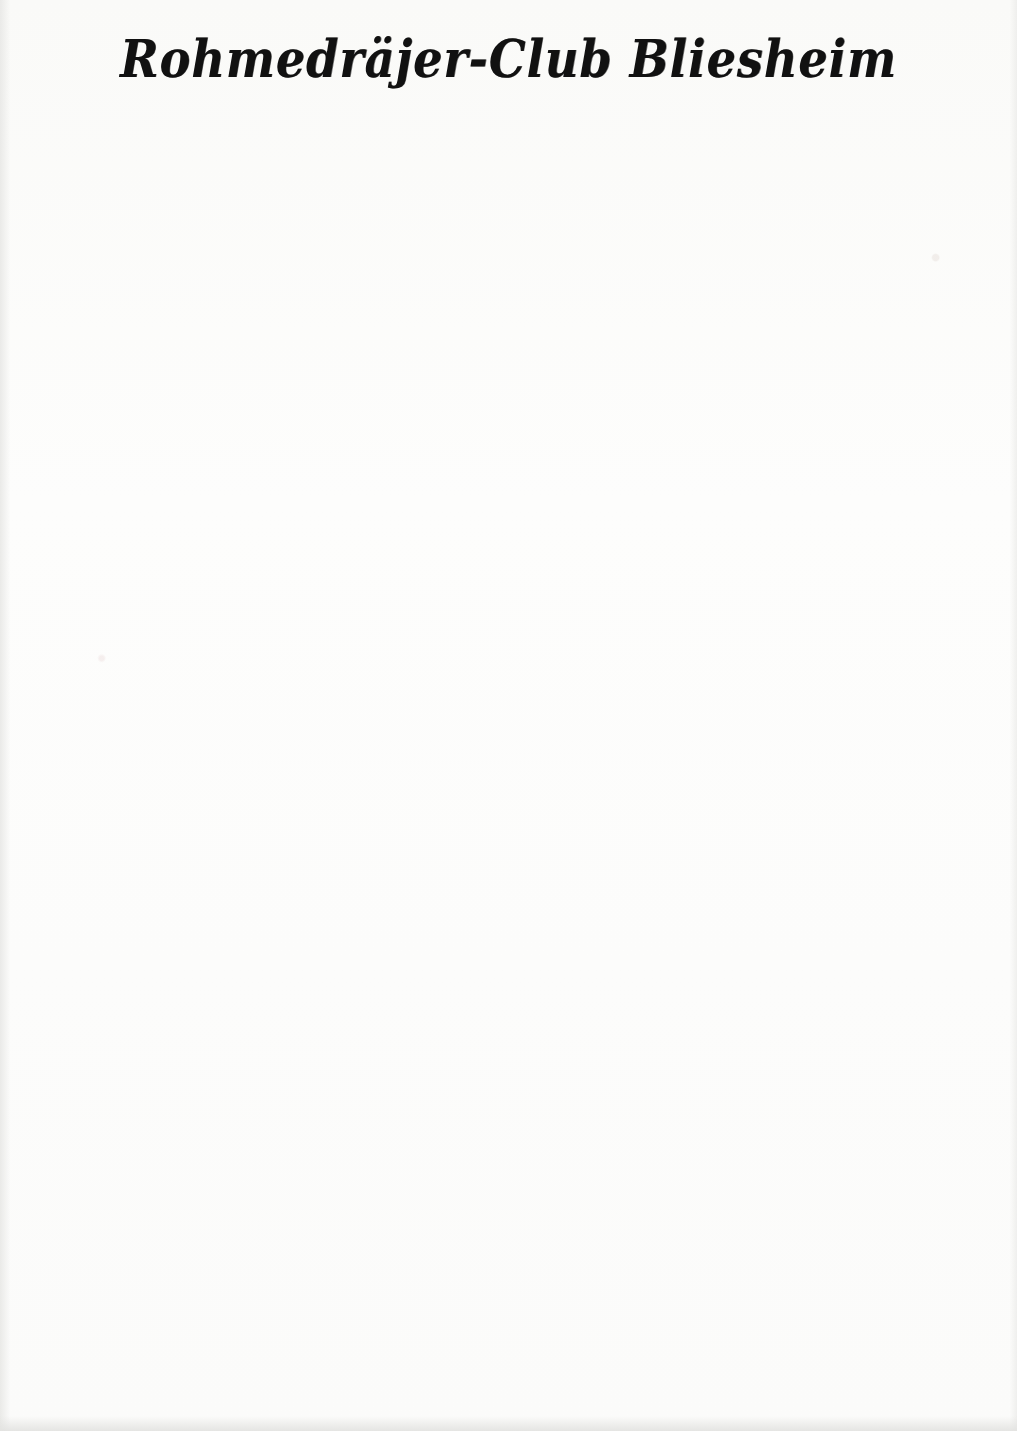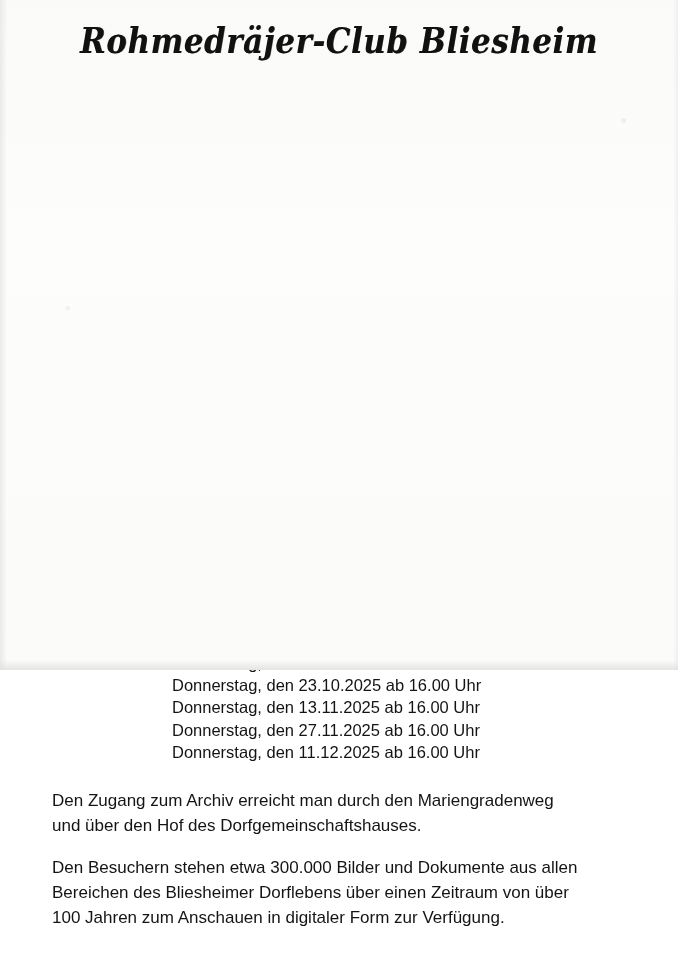"Rohmedräjer-Club Bliesheim" .page { height: 670px -> 954px }
